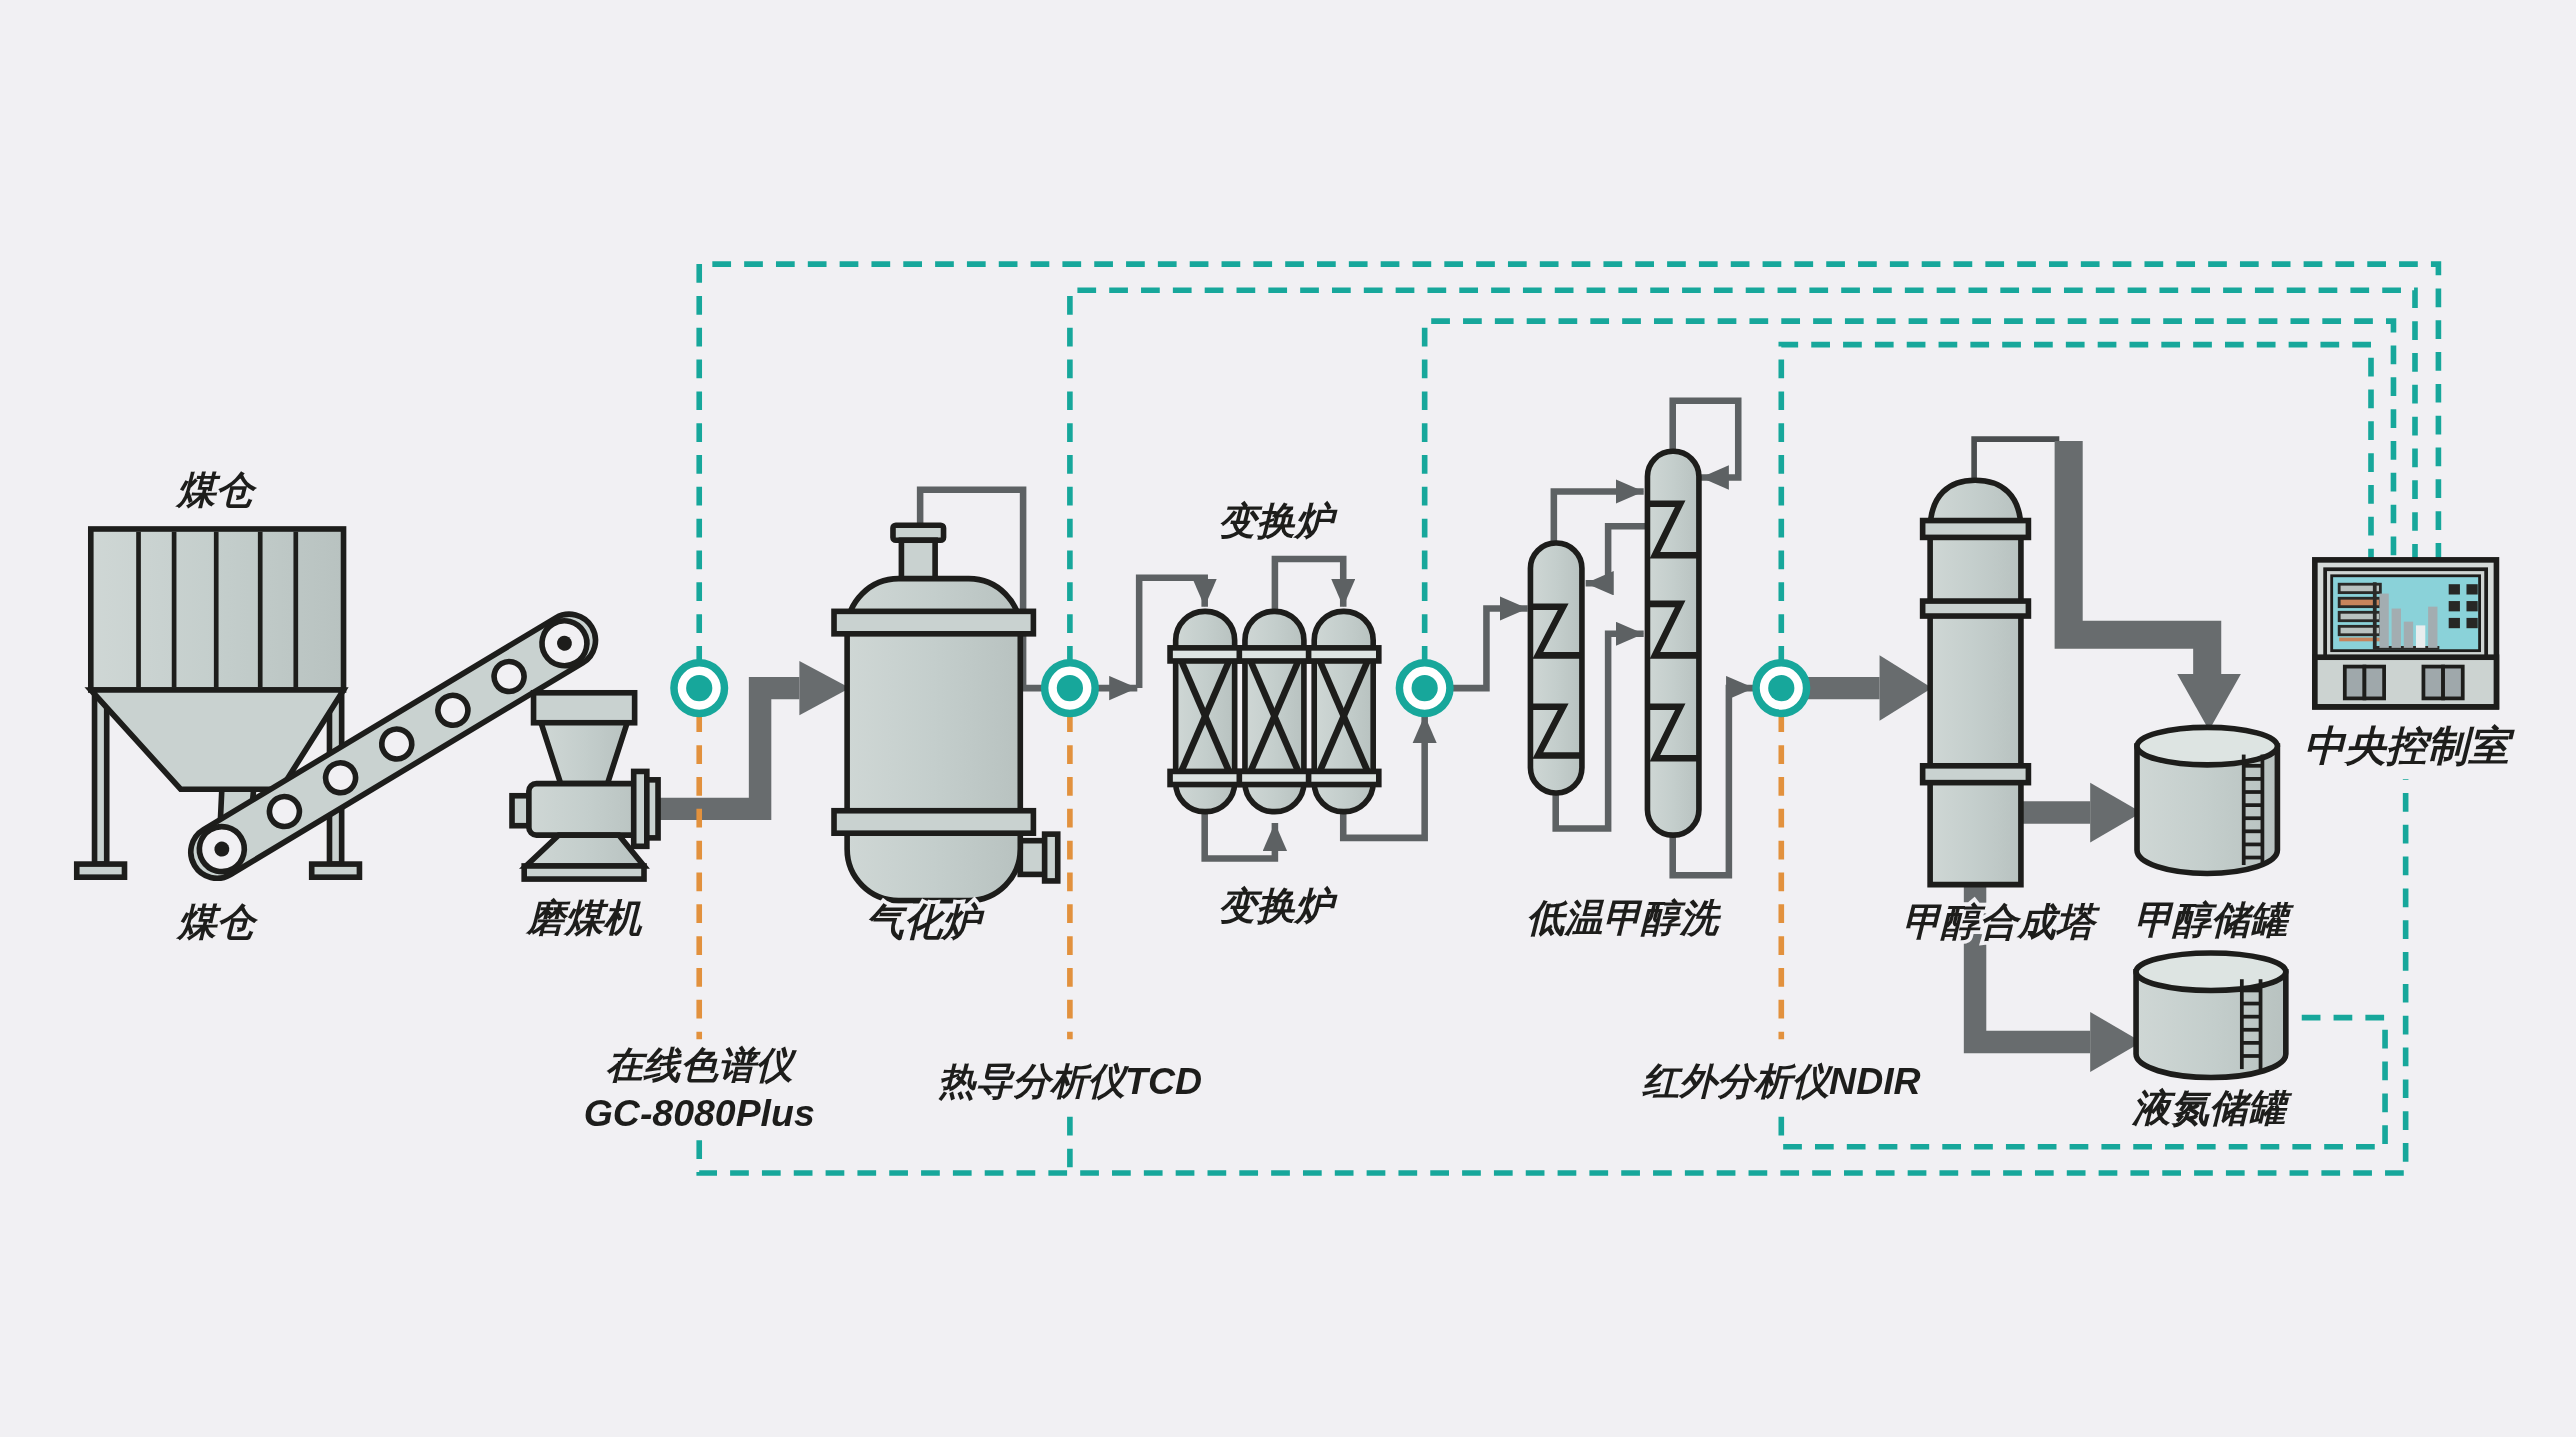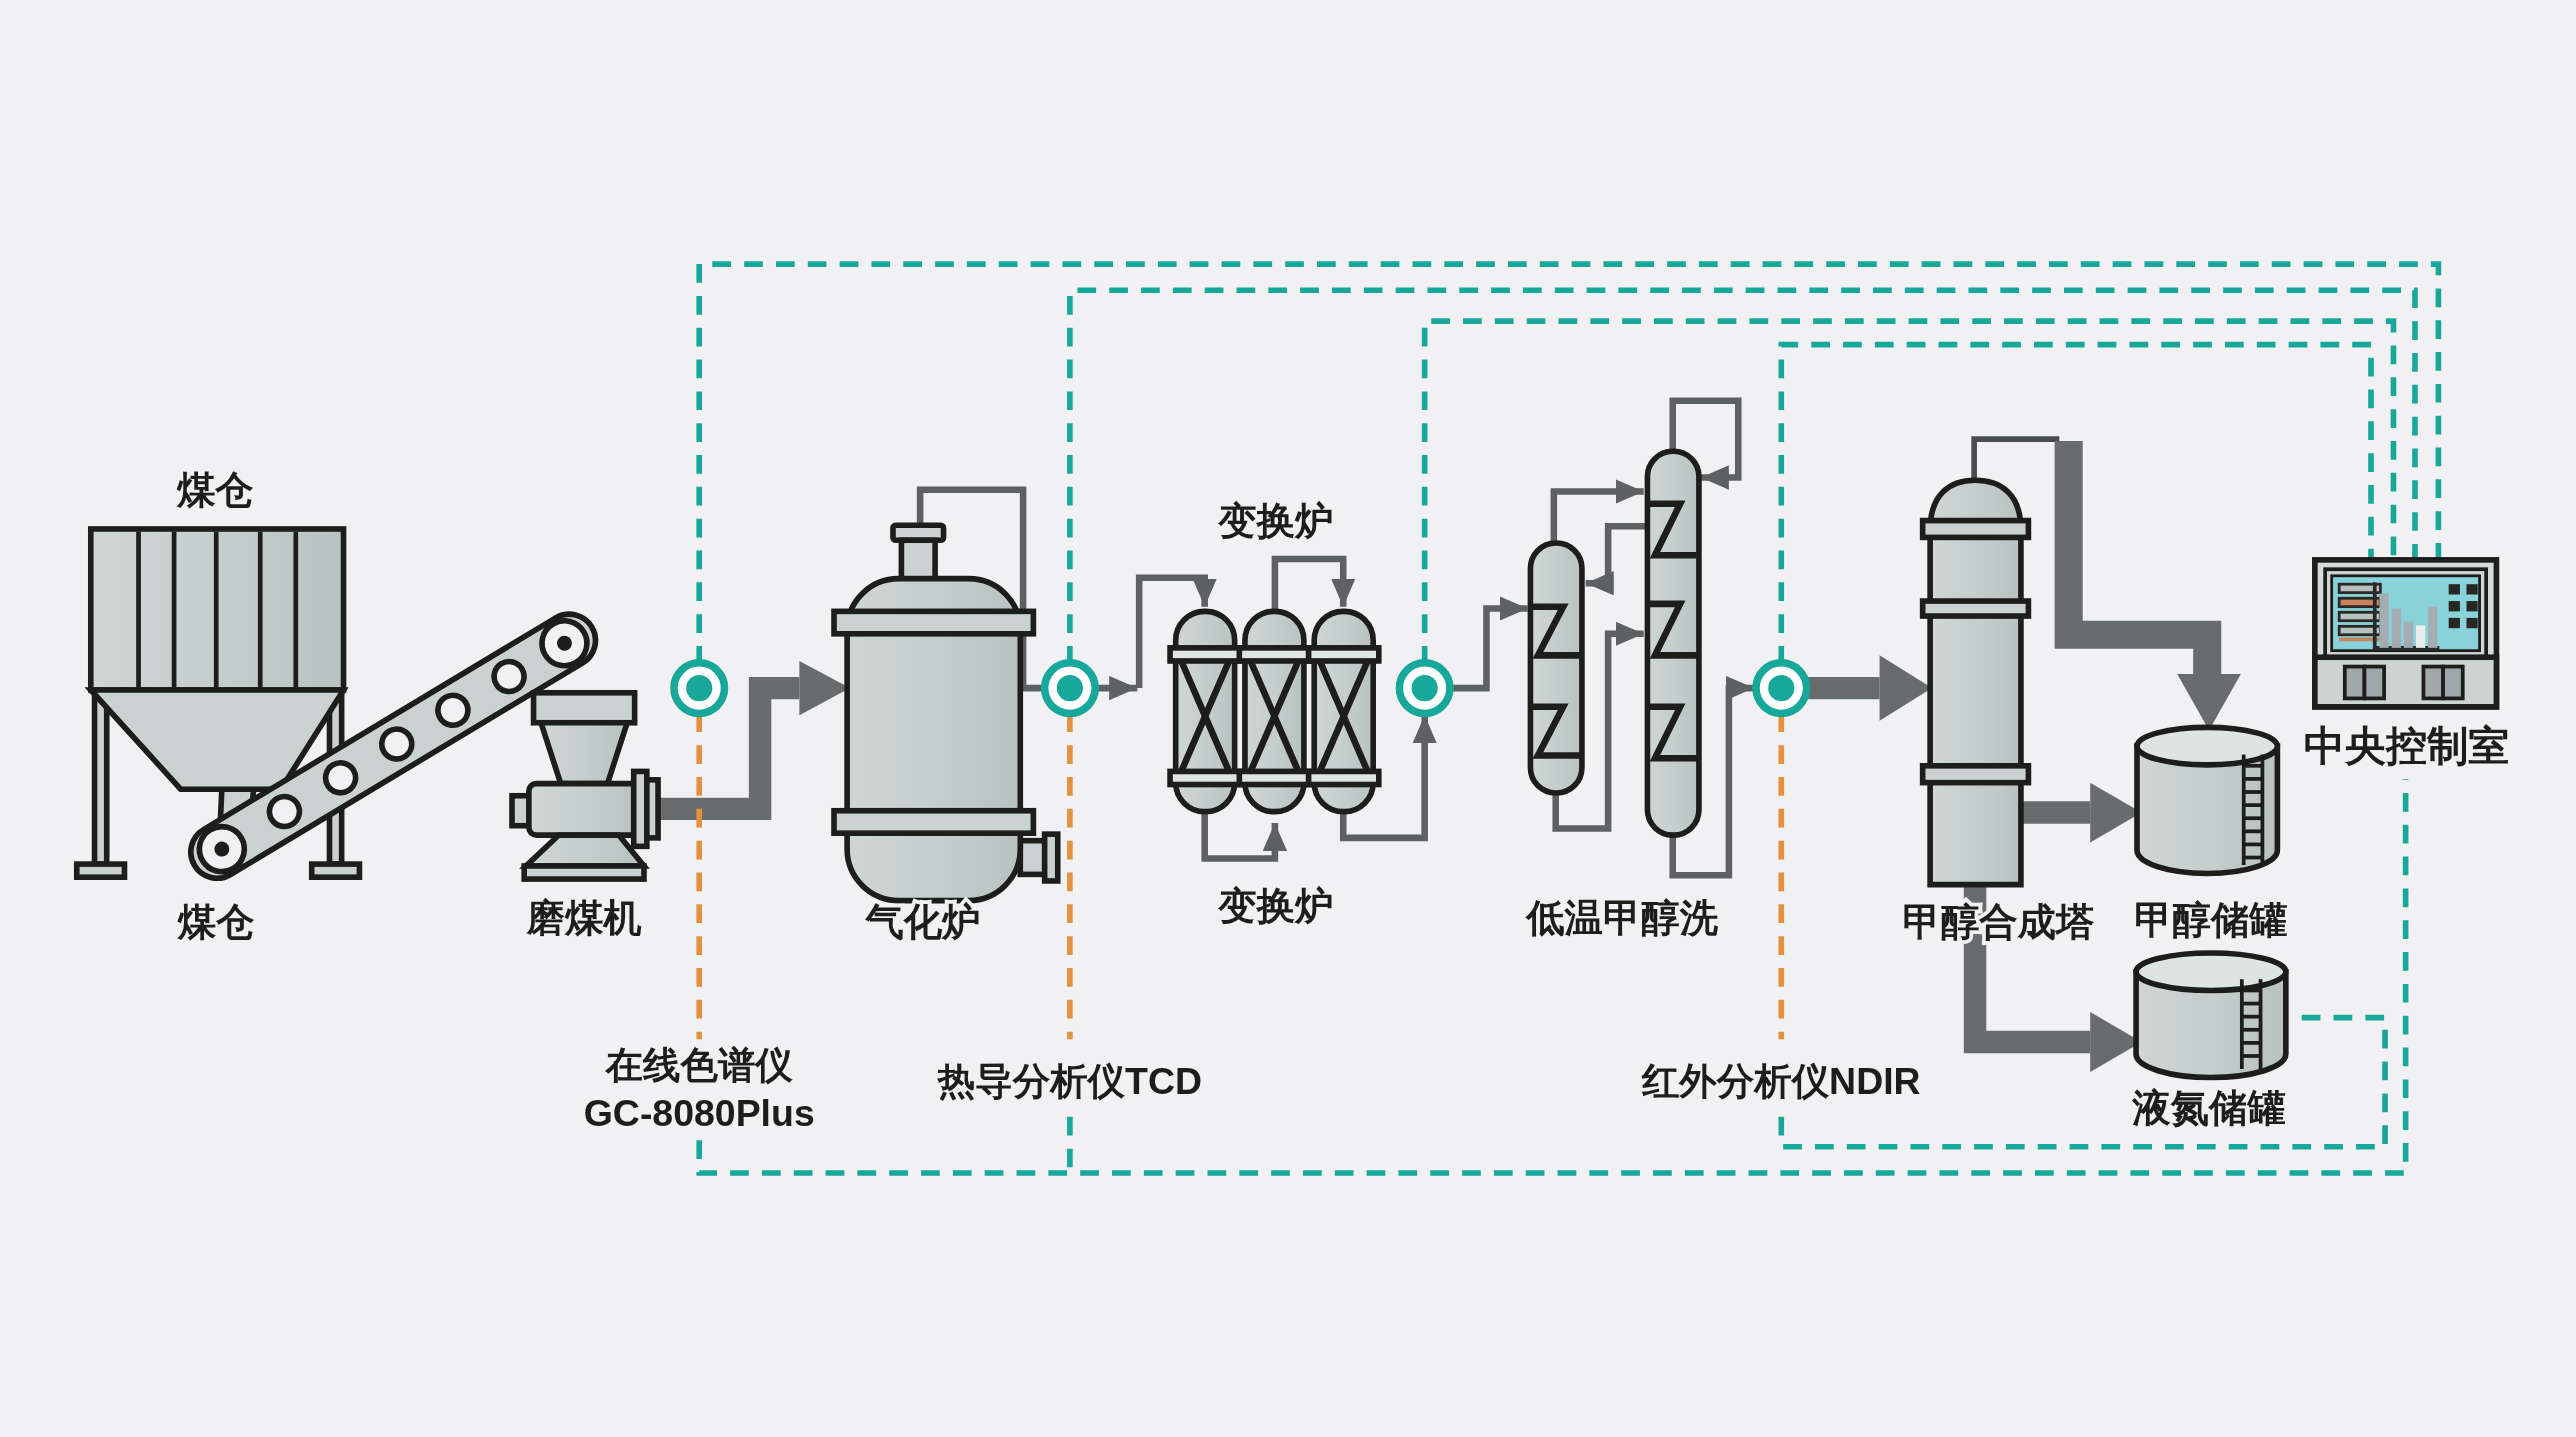"煤仓" .stage { font-style: none -> italic }
